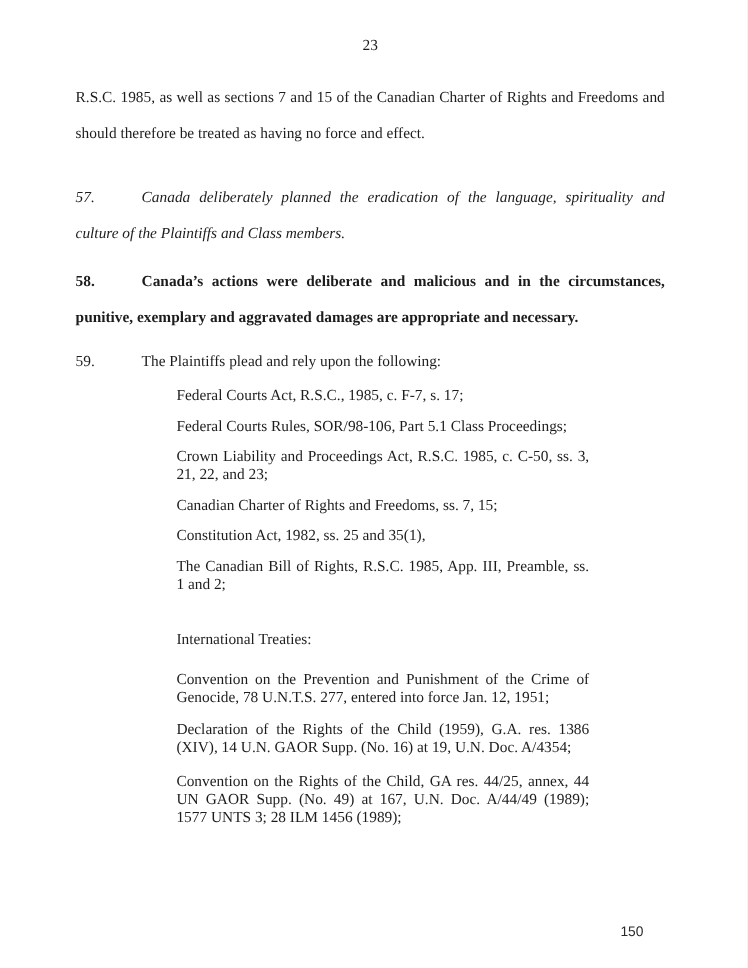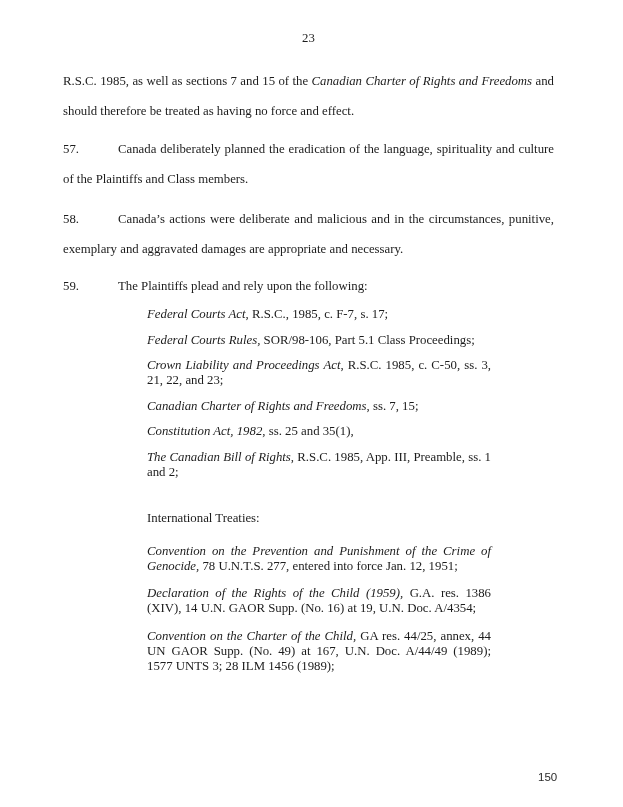"Canadian Charter of Rights and" .it { font-style: italic -> none }
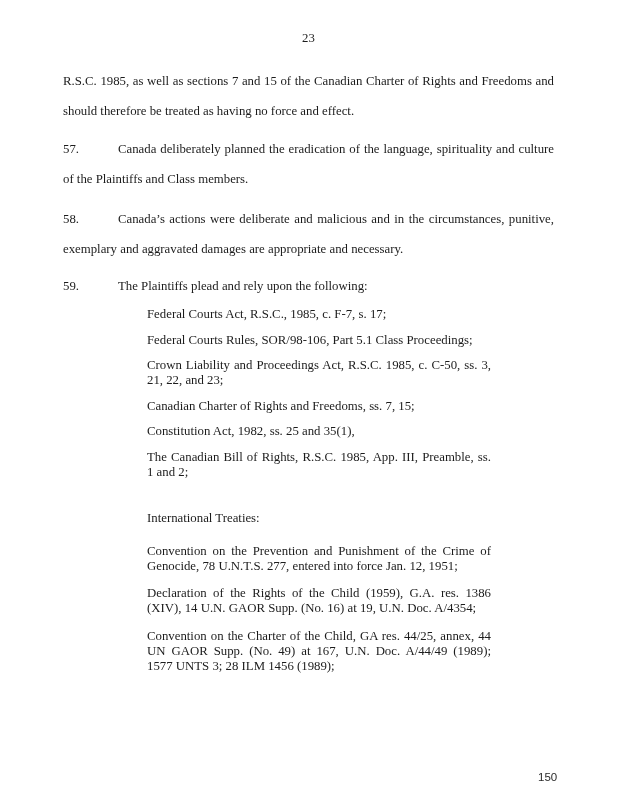"57. Canada deliberately planned the" .para-57 { font-style: none -> italic; margin-top: 8px -> 23px }
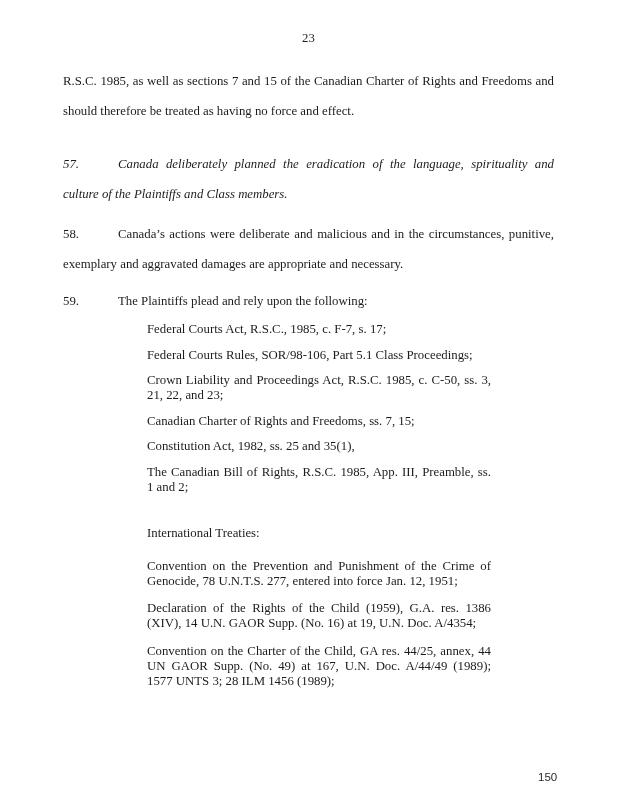"58. Canada’s actions were deliberate" .para-58 { font-weight: none -> bold }
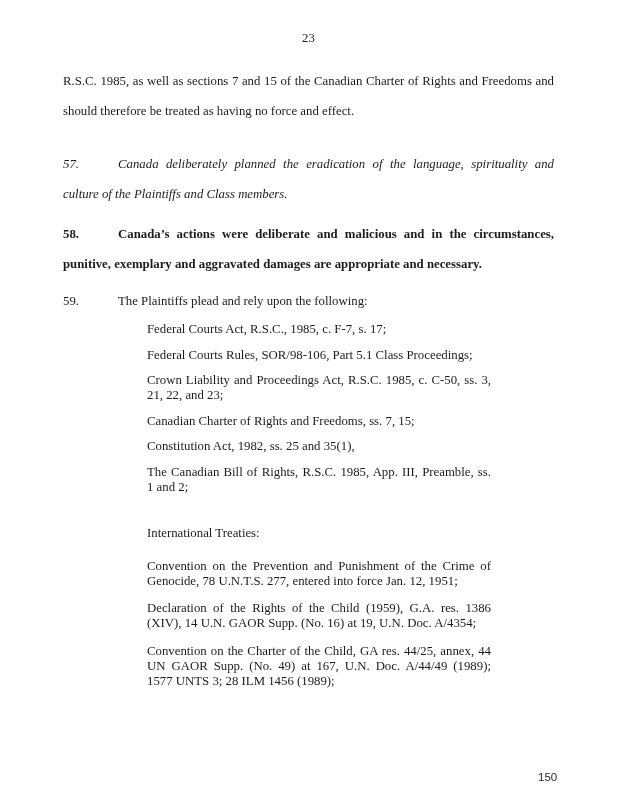"Convention on the Charter of" span.it { text: Charter -> Rights }
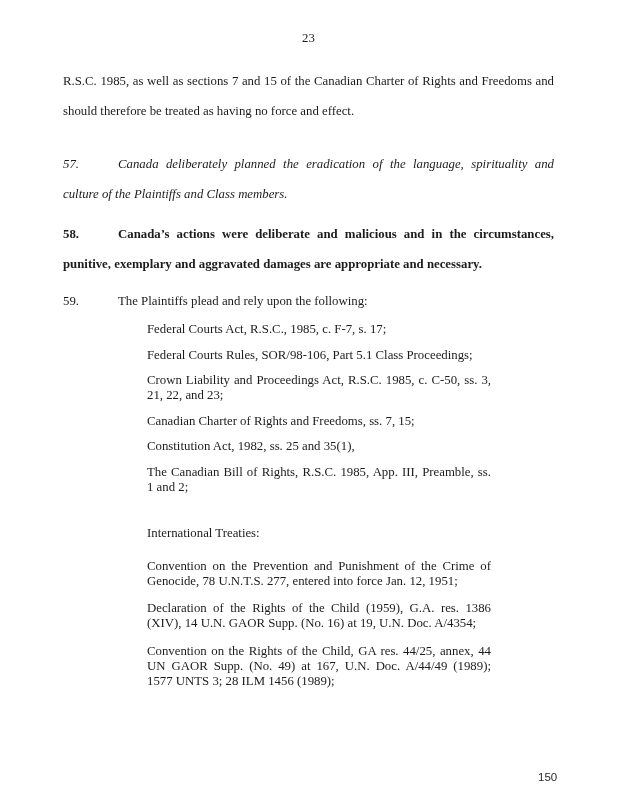"150" .page-num-bottom { left: 538px -> 517px }
